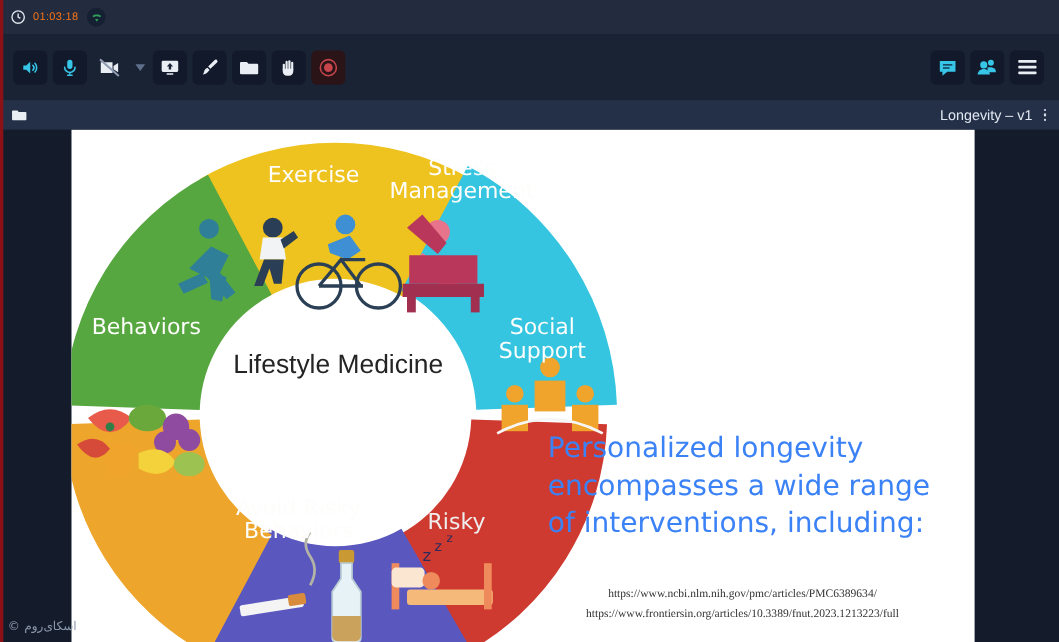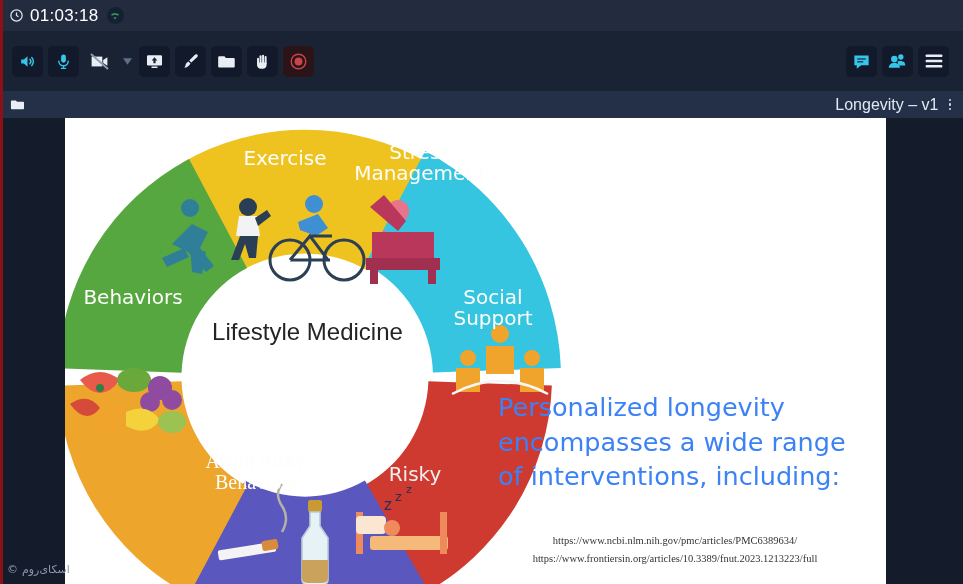"01:03:18" .timer-text { color: #ffffff -> #f97316; font-size: 17px -> 10px }
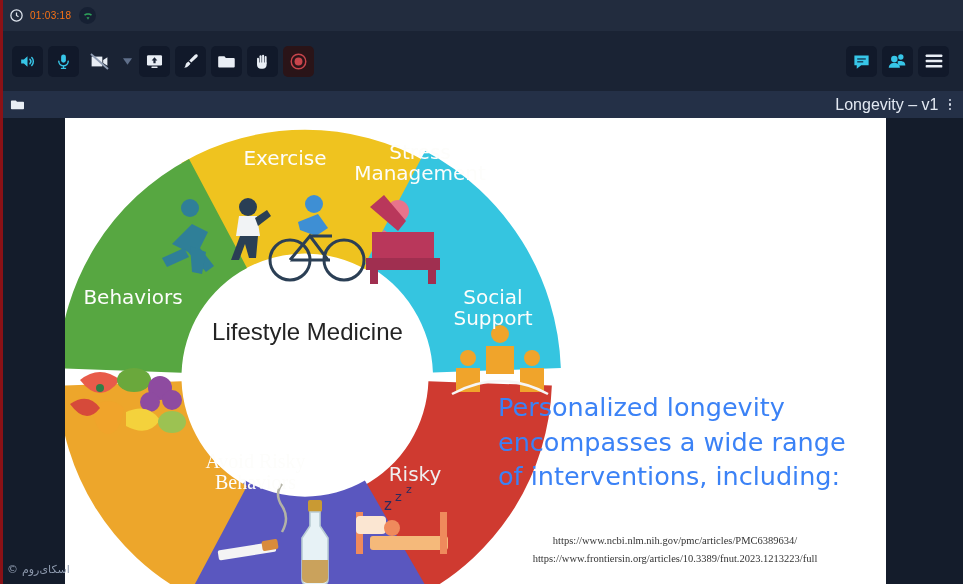"Longevity – v1" .doc-title { font-size: 16px -> 13px }
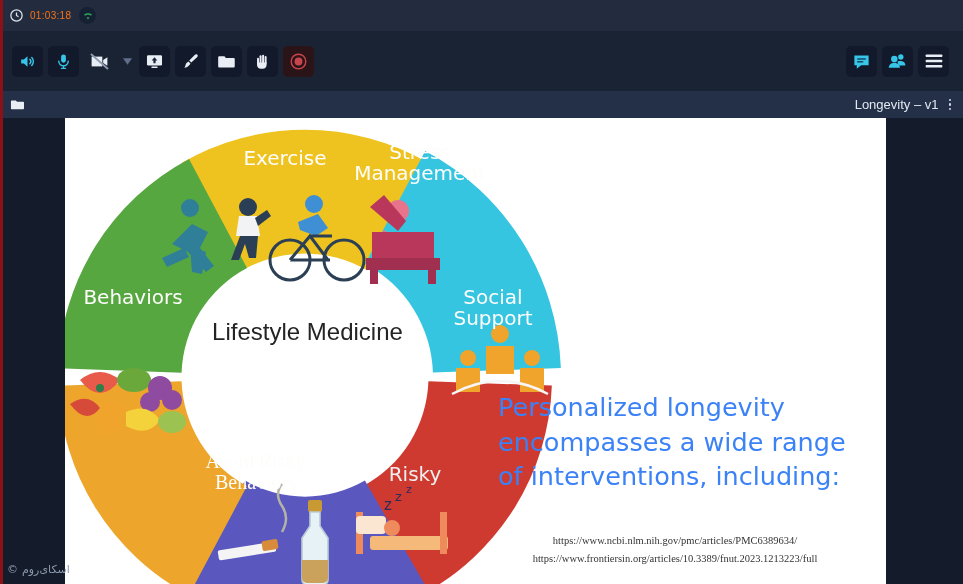"Avoid Risky" .lbl-avoid { font-family: Liberation Serif, serif -> none; left: 128px -> 144px }
